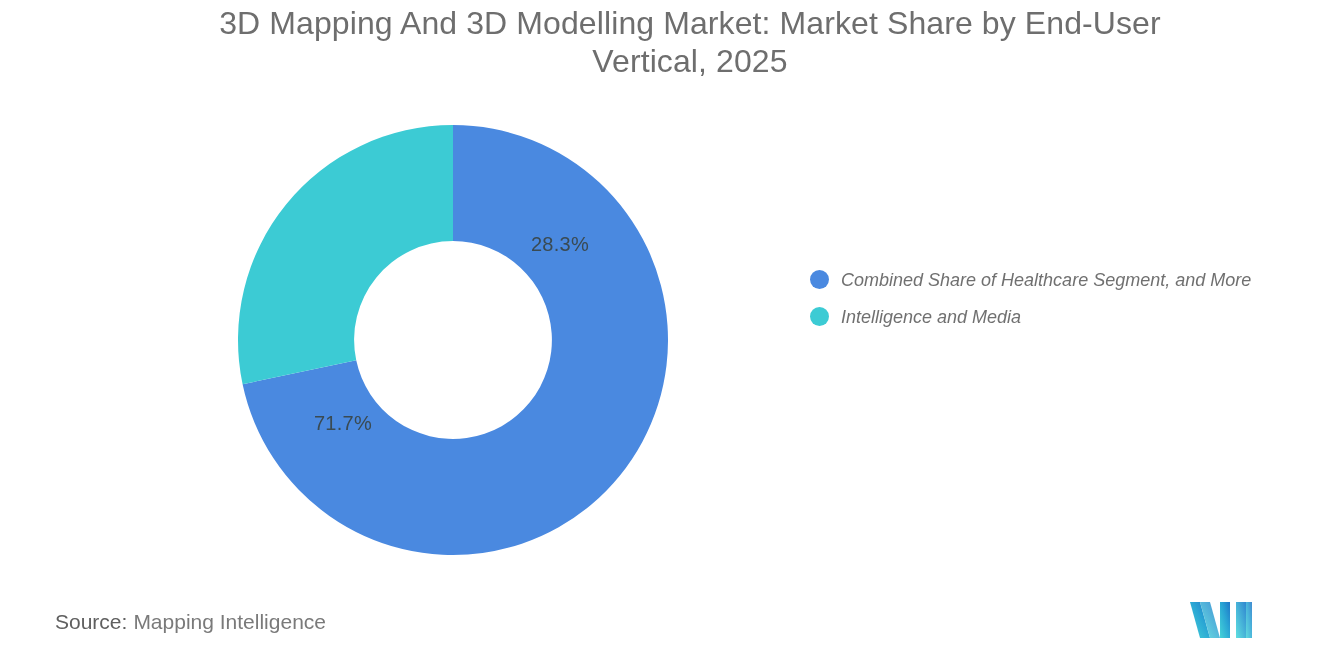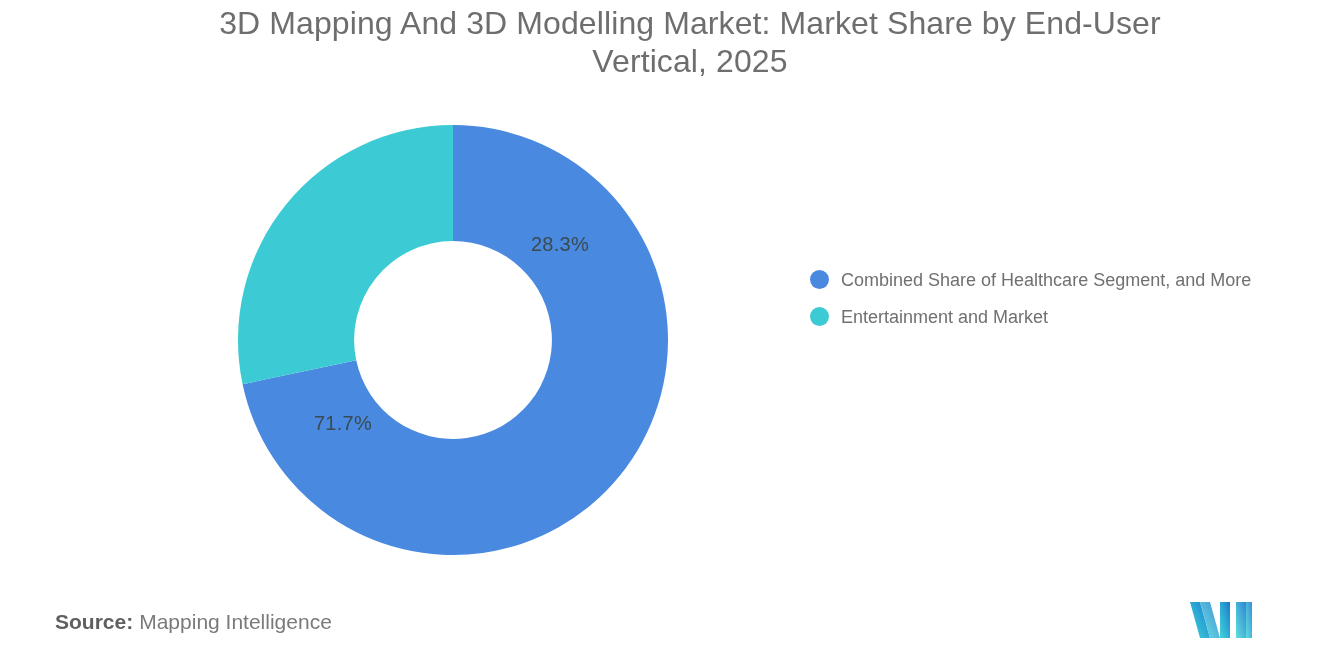"Combined Share of Healthcare Segment," #legend { font-style: none -> italic }
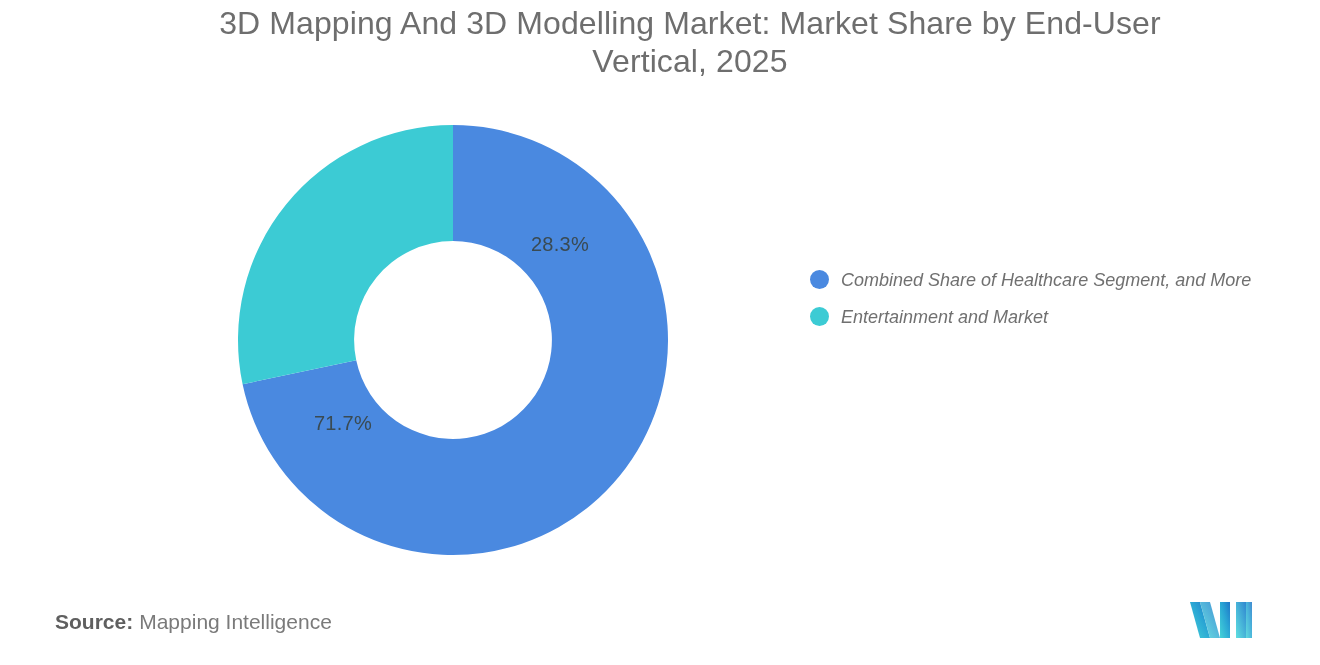"Entertainment and Market" span.legend-label { text: Entertainment and Market -> Intelligence and Media }
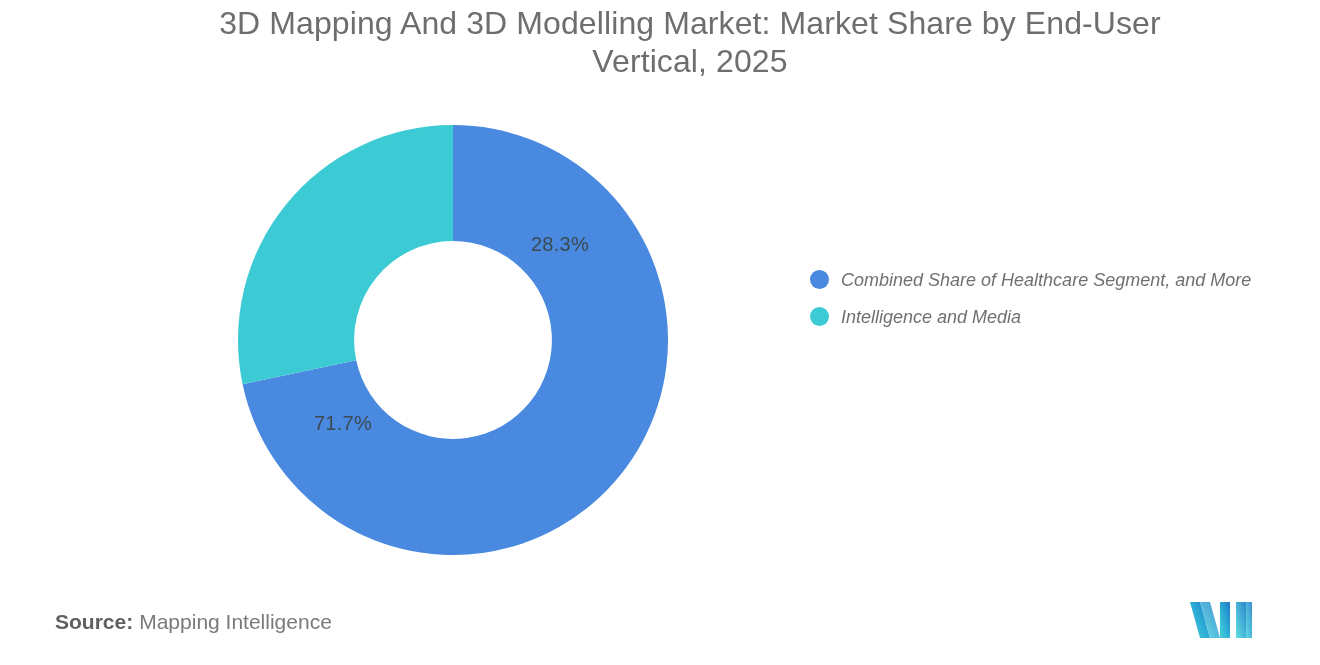"Source:" #source-label { font-weight: 700 -> 400 }
